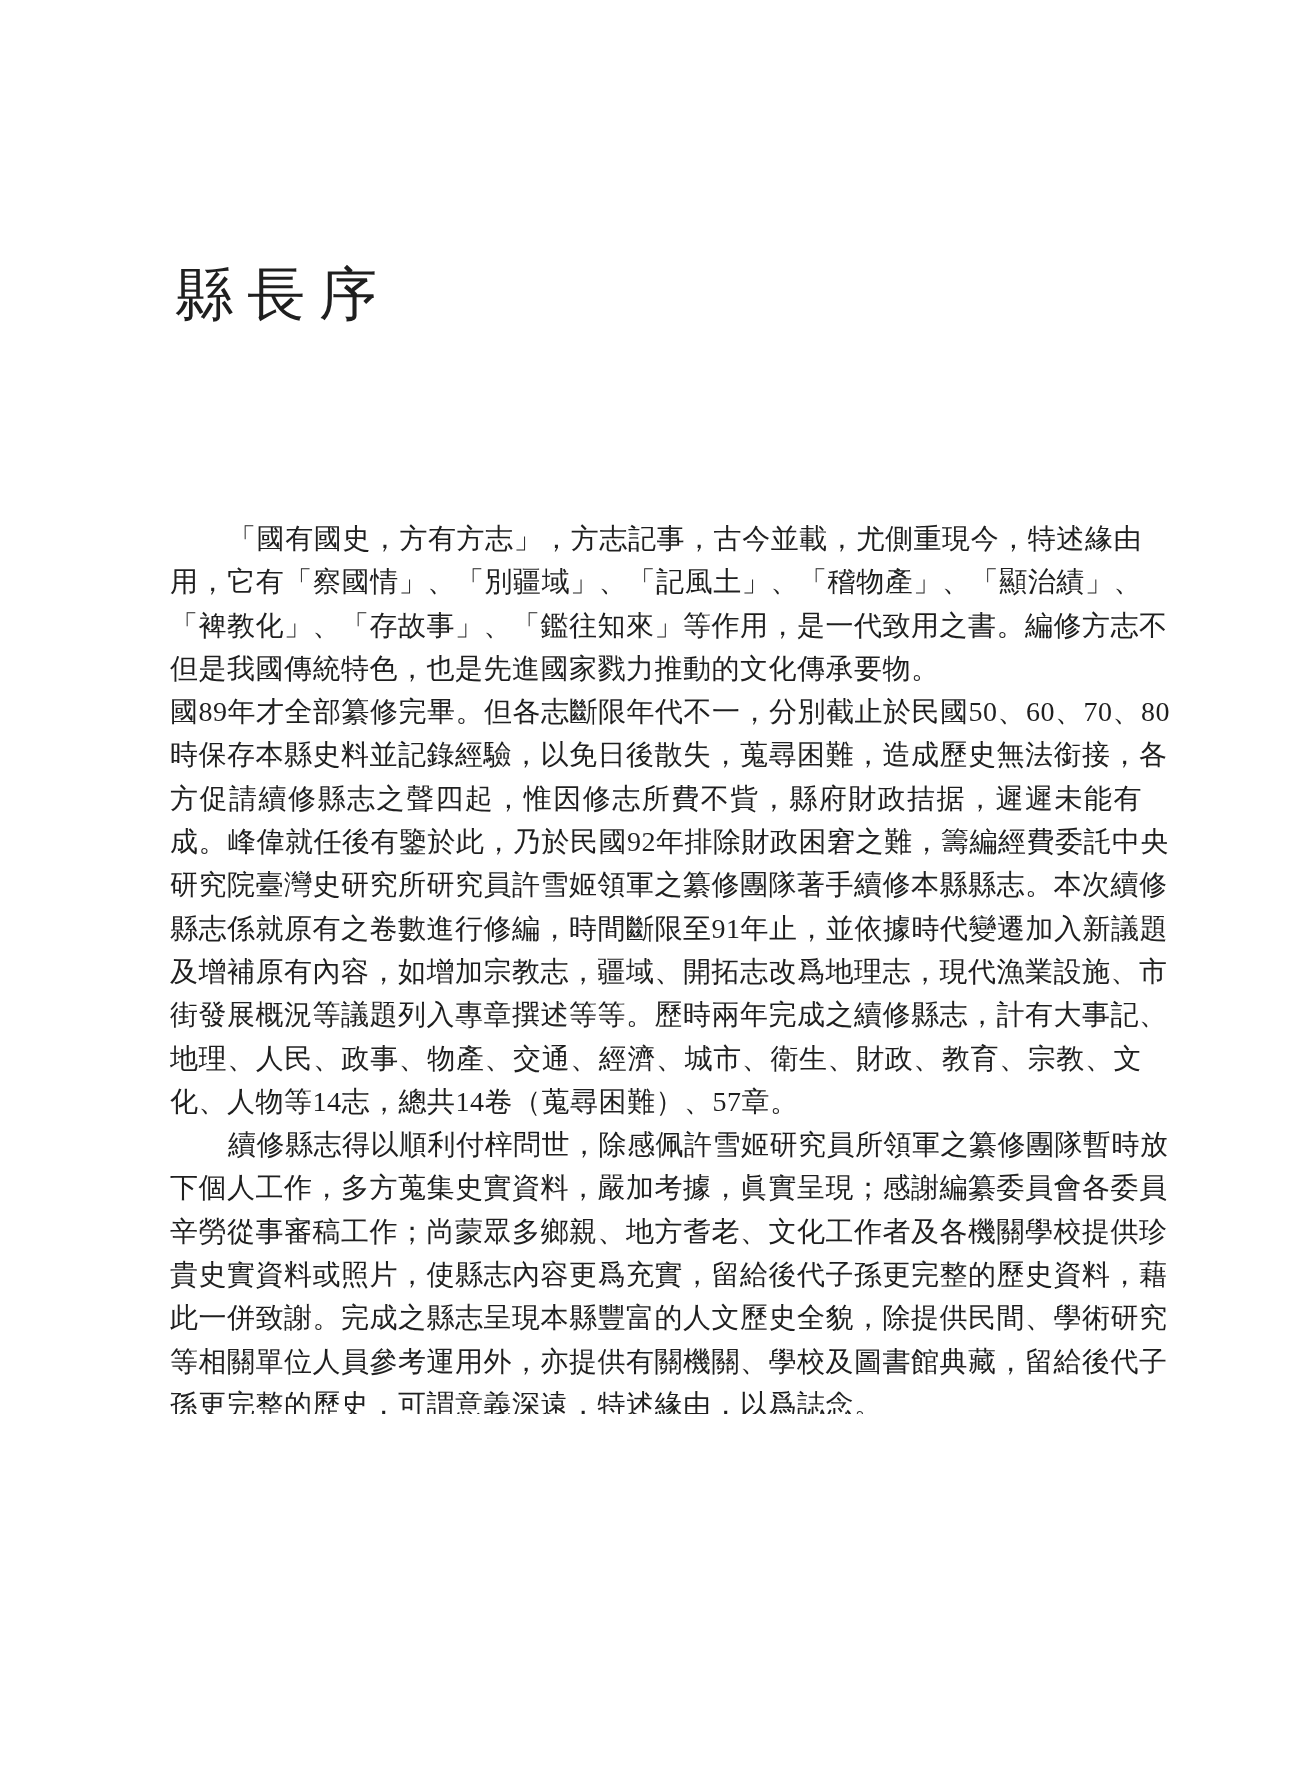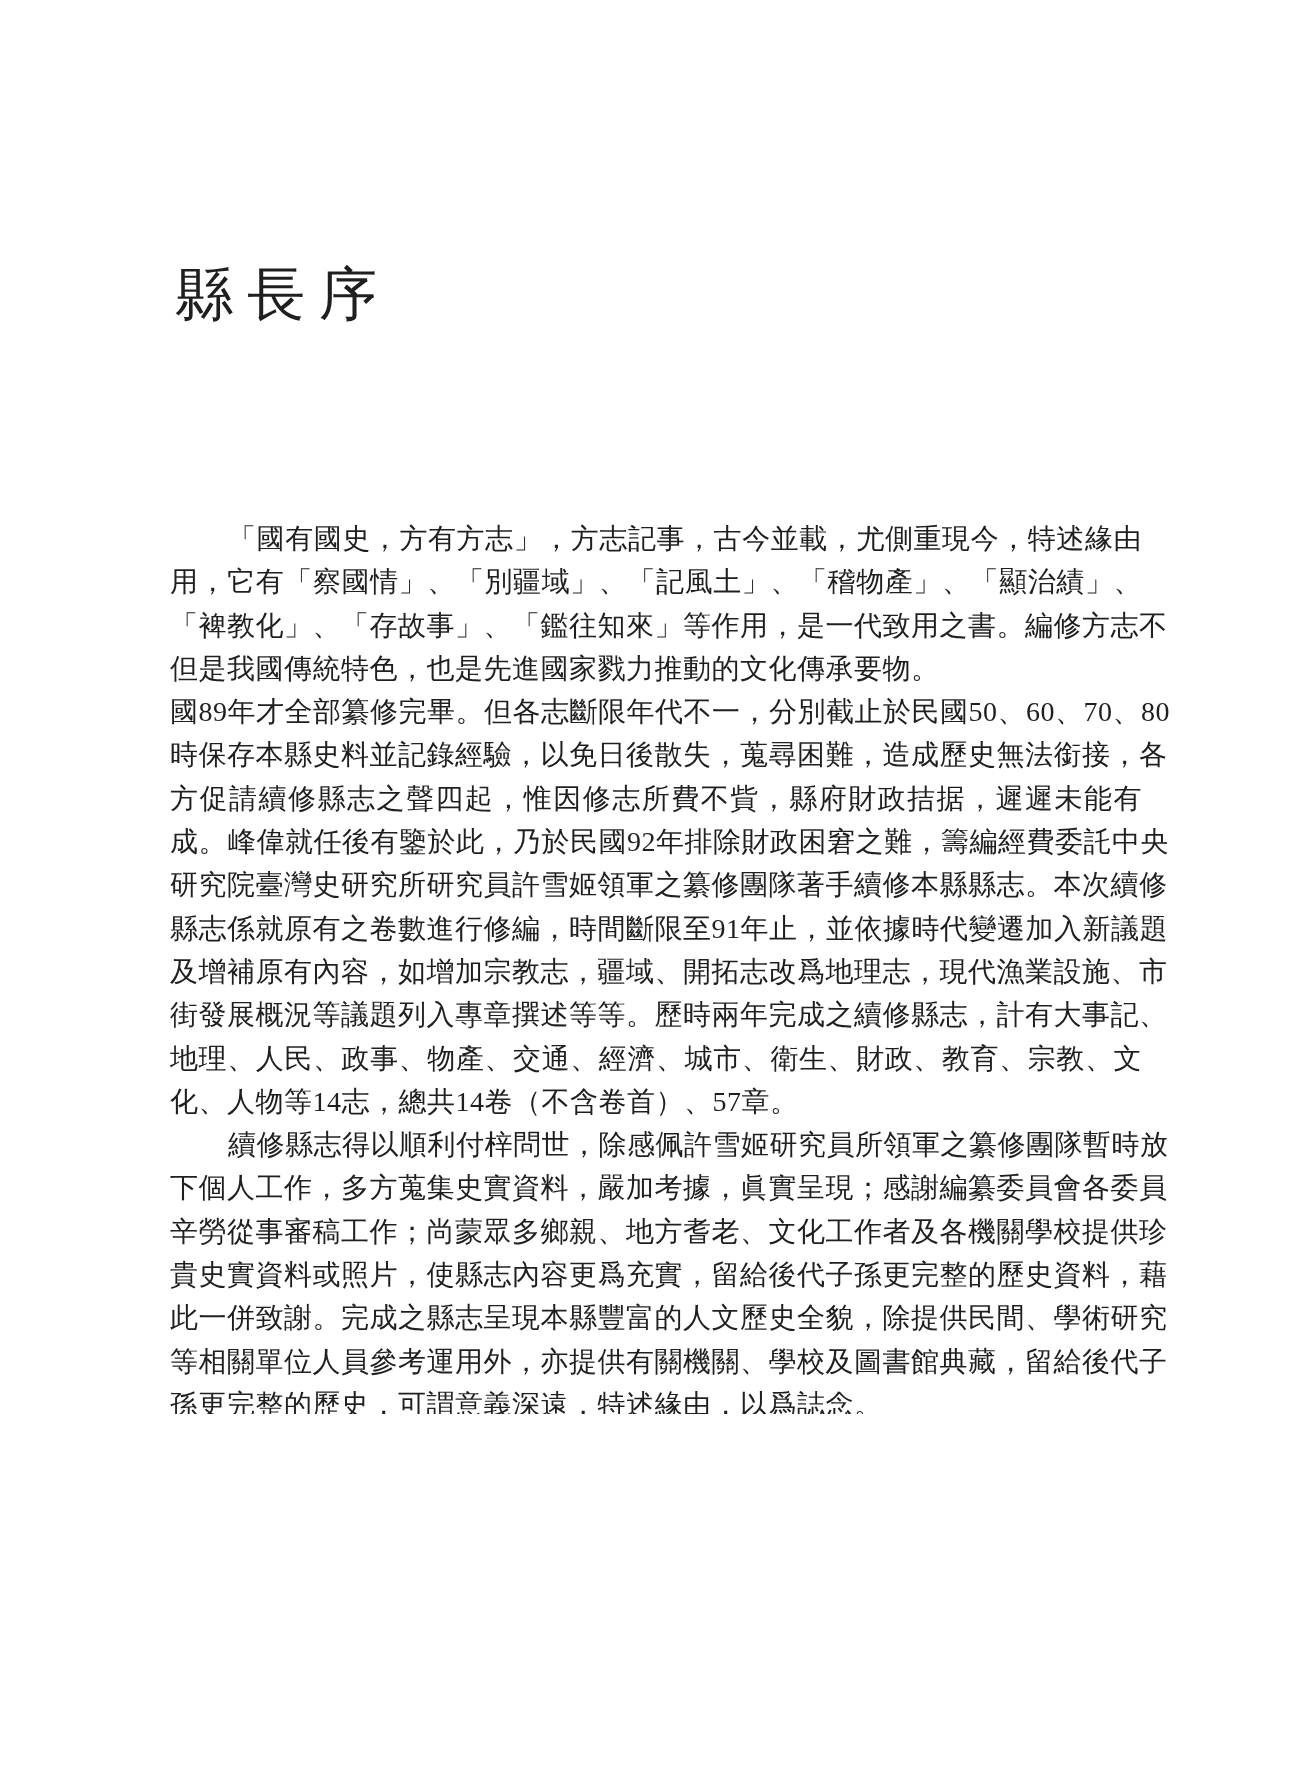"化、人物等14志，總共14卷（不含卷首）、57章。" div.line { text: 不含卷首 -> 蒐尋困難 }
